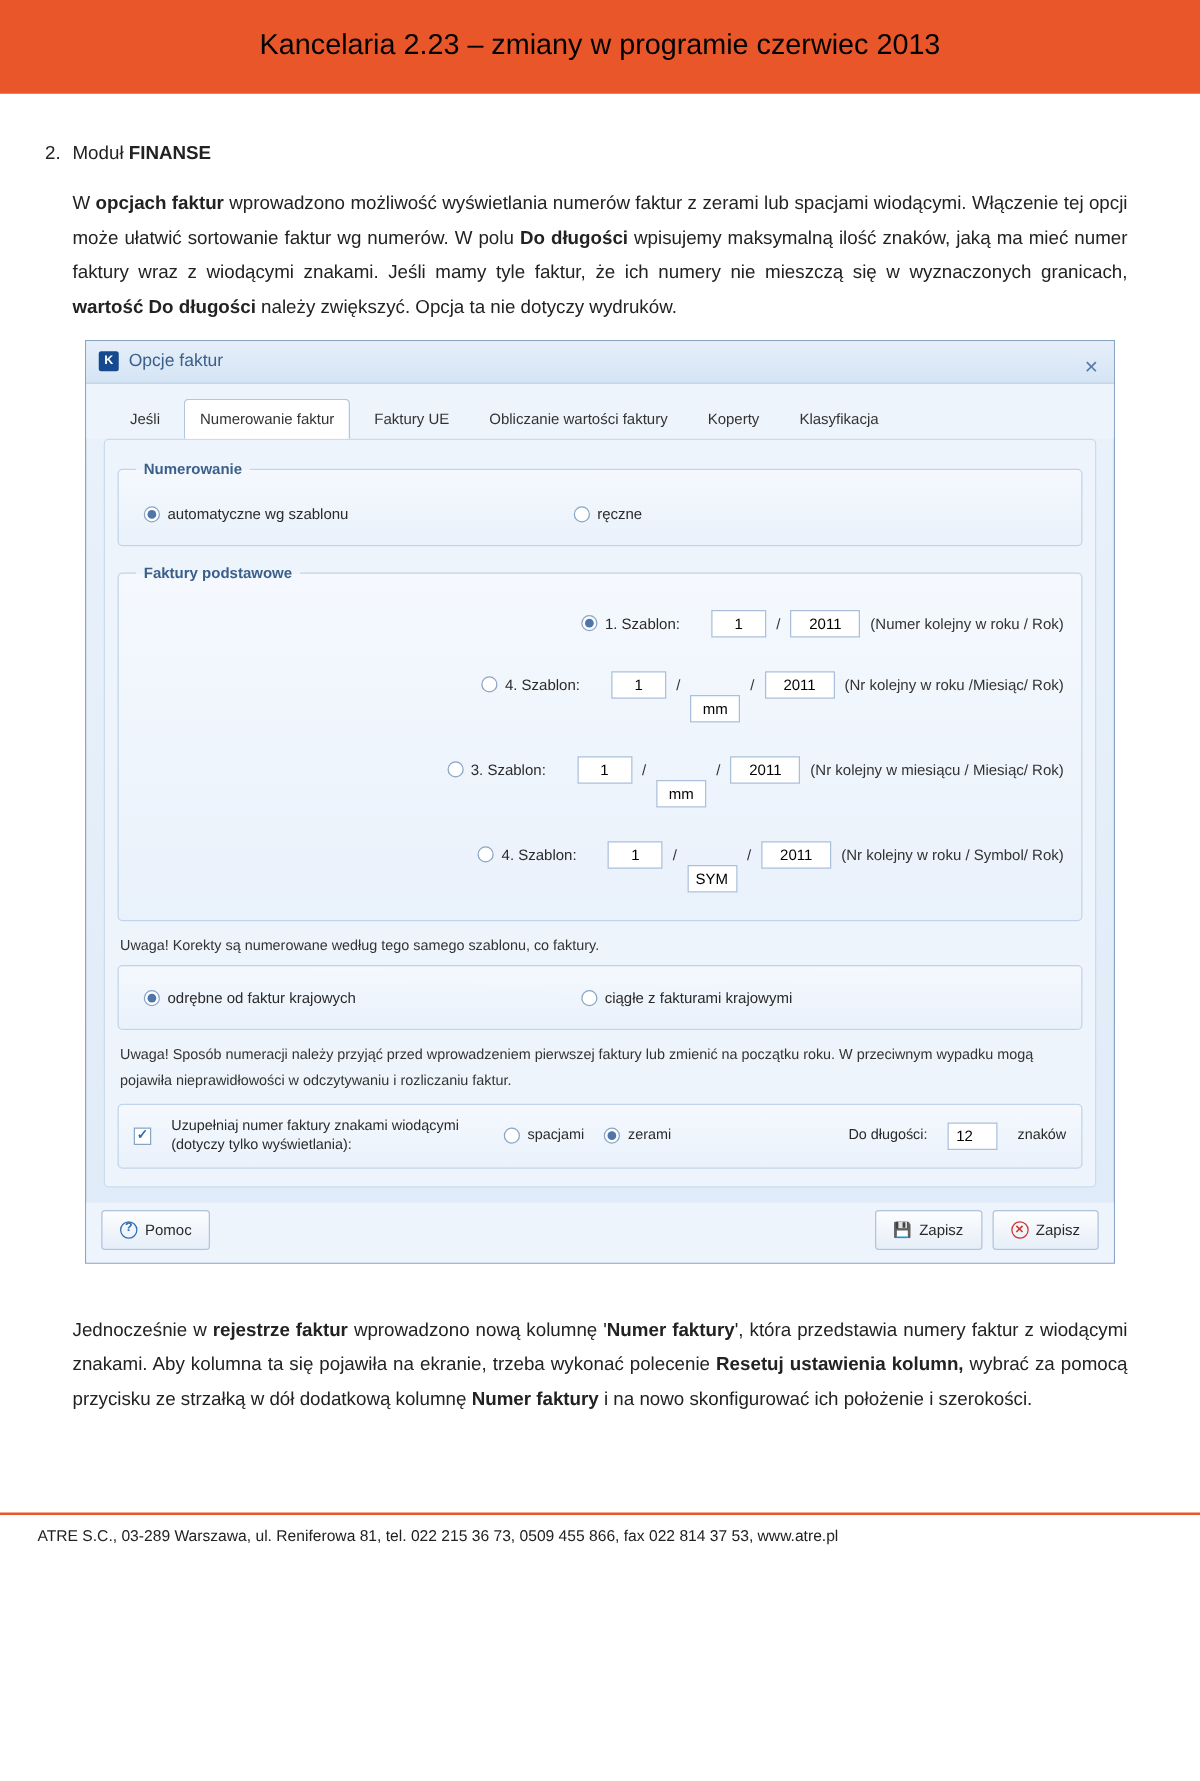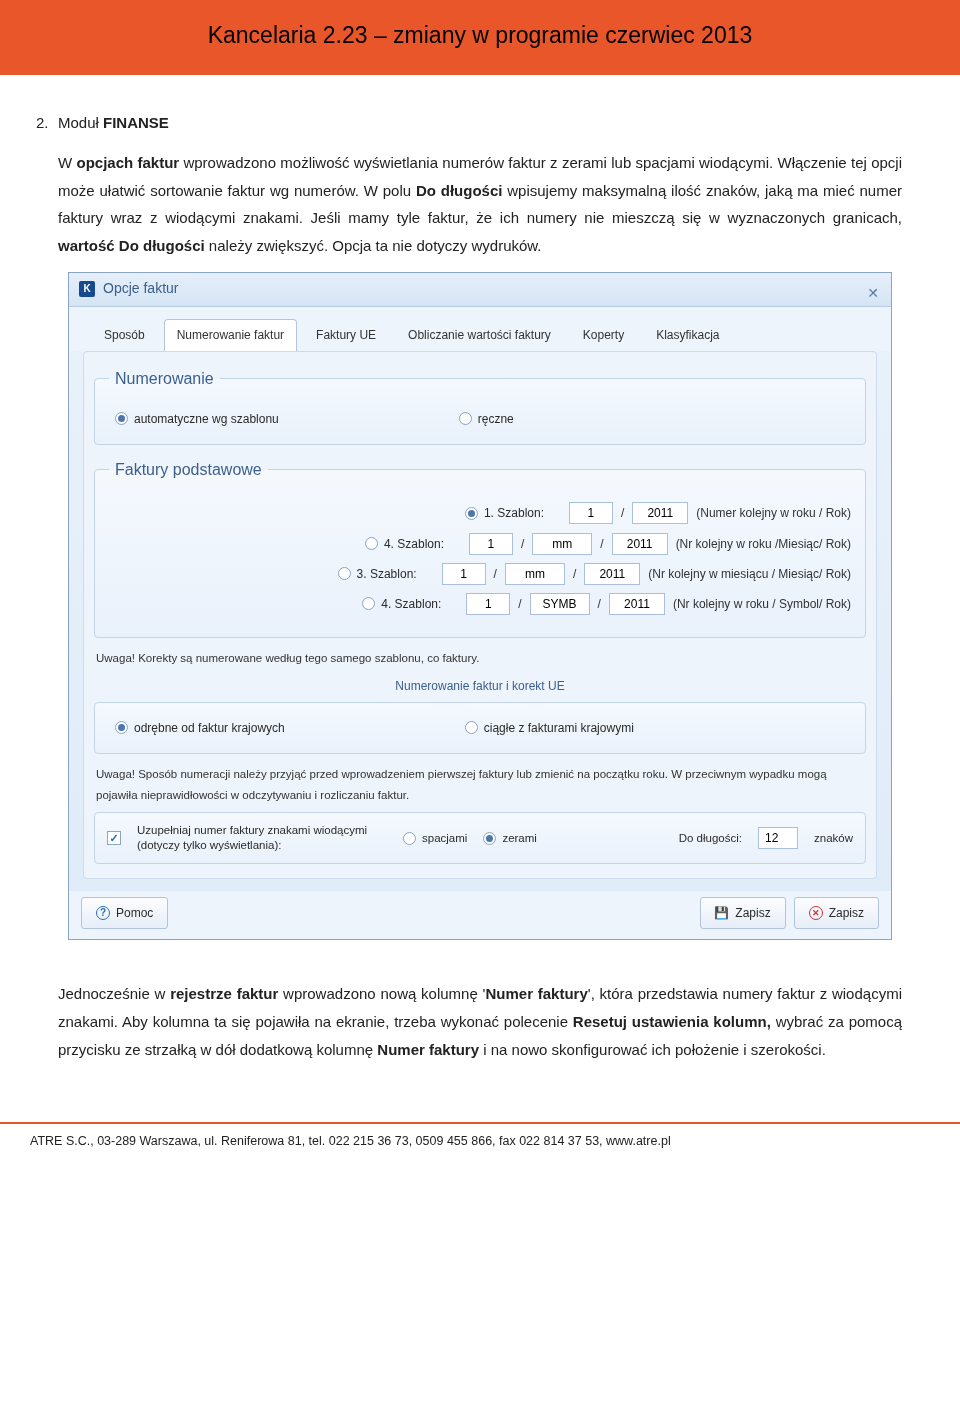"Sposób" div.tab { text: Sposób -> Jeśli }
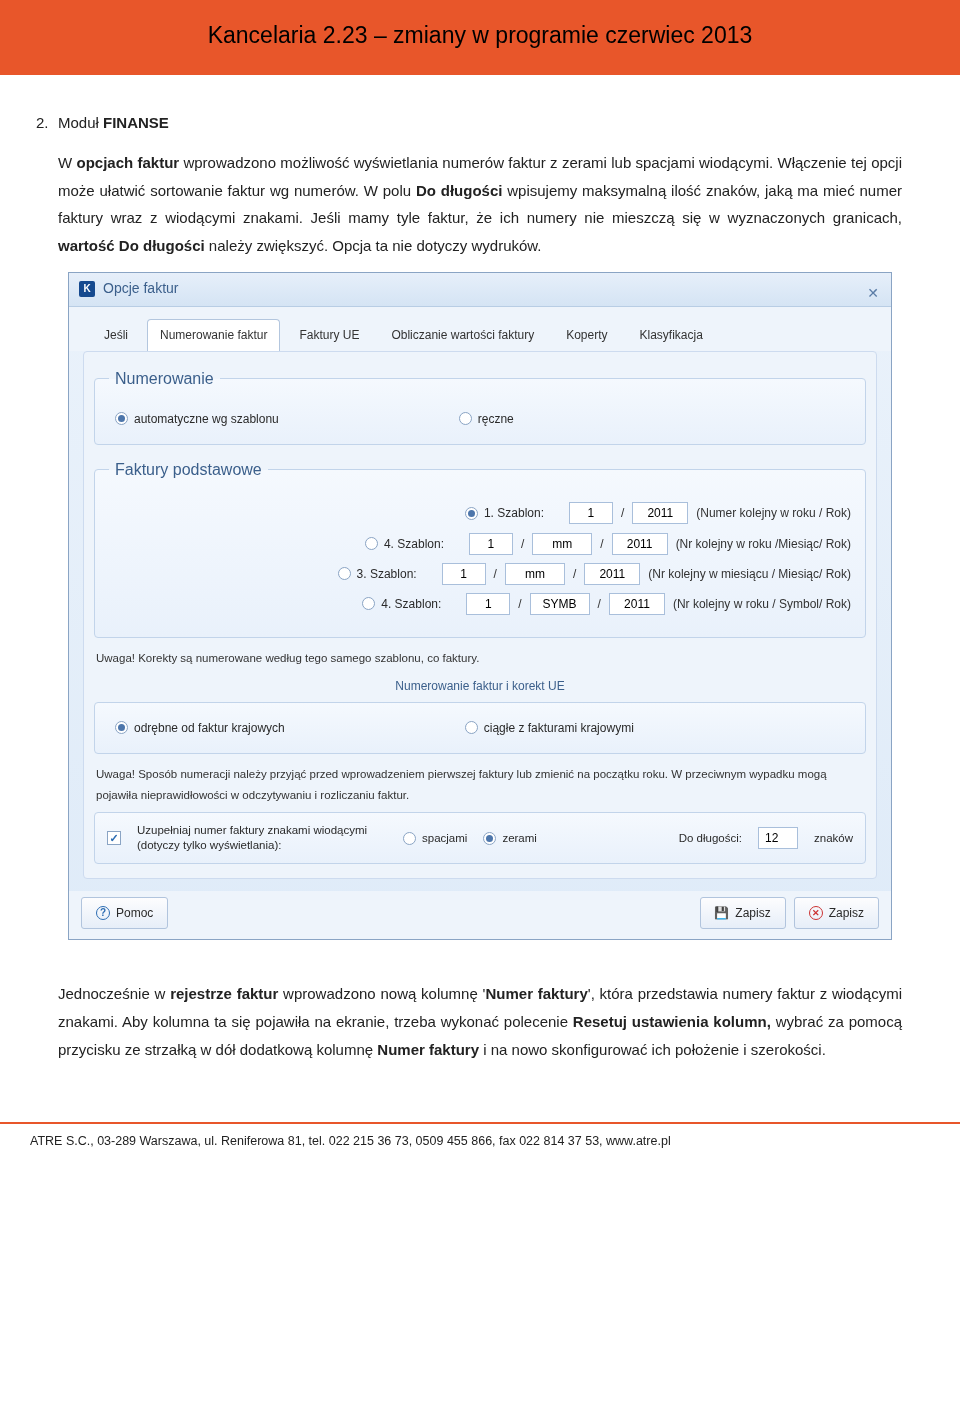"Numerowanie" fieldset.fs > legend { font-size: 16px -> 12px; font-weight: none -> bold }
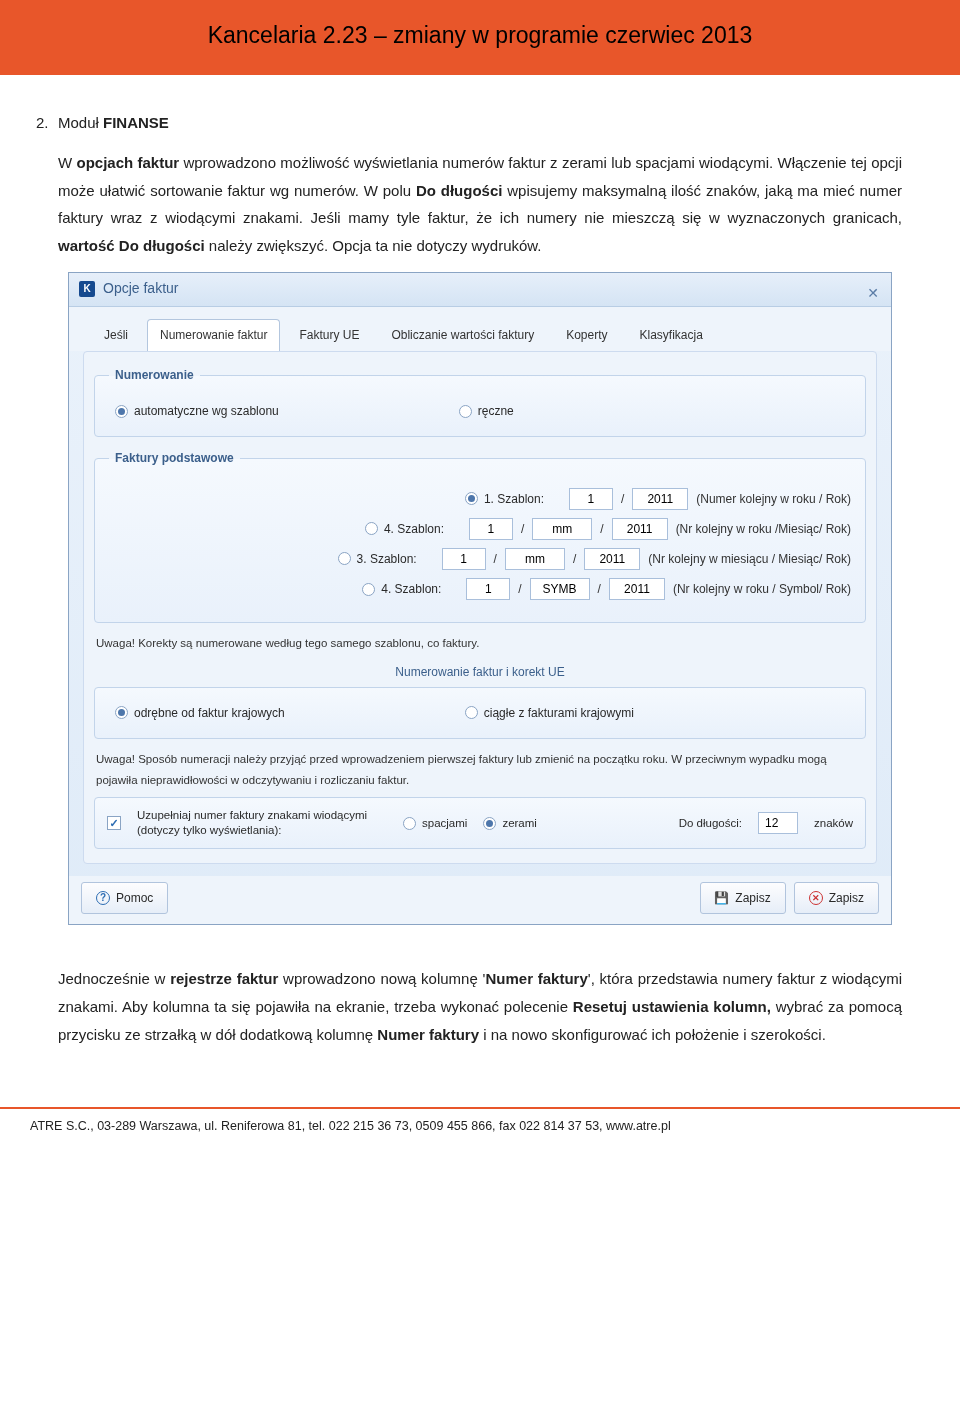"mm" .inp.w2 { margin-top: none -> 38px; width: 60px -> 40px }
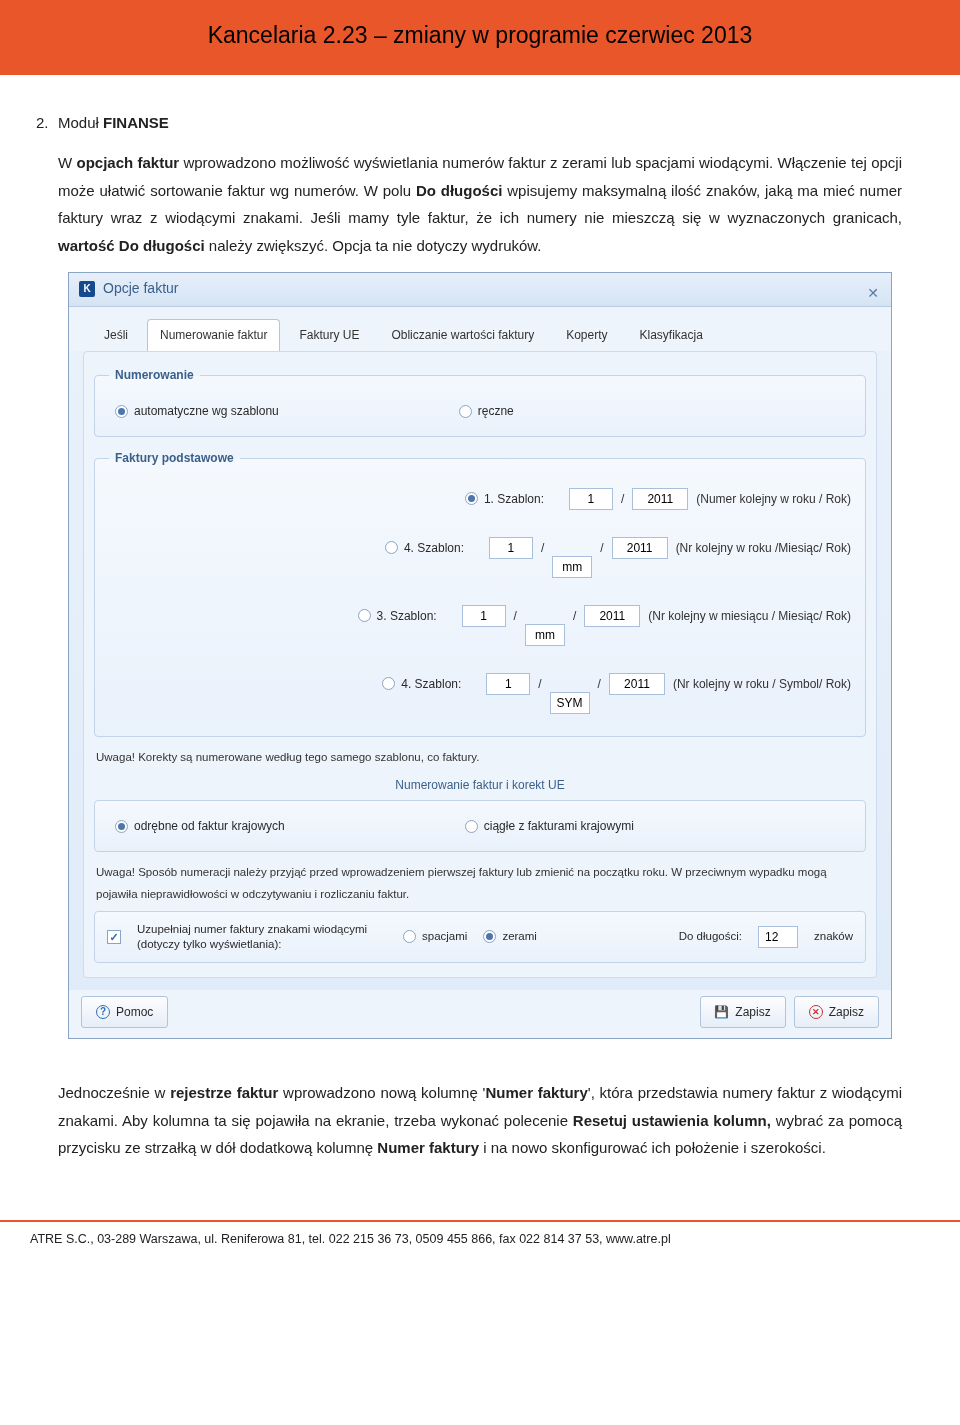"Numerowanie faktur i korekt UE" div.sub-legend { html: <div>Numerowanie faktur i korekt UE</div> -> none }
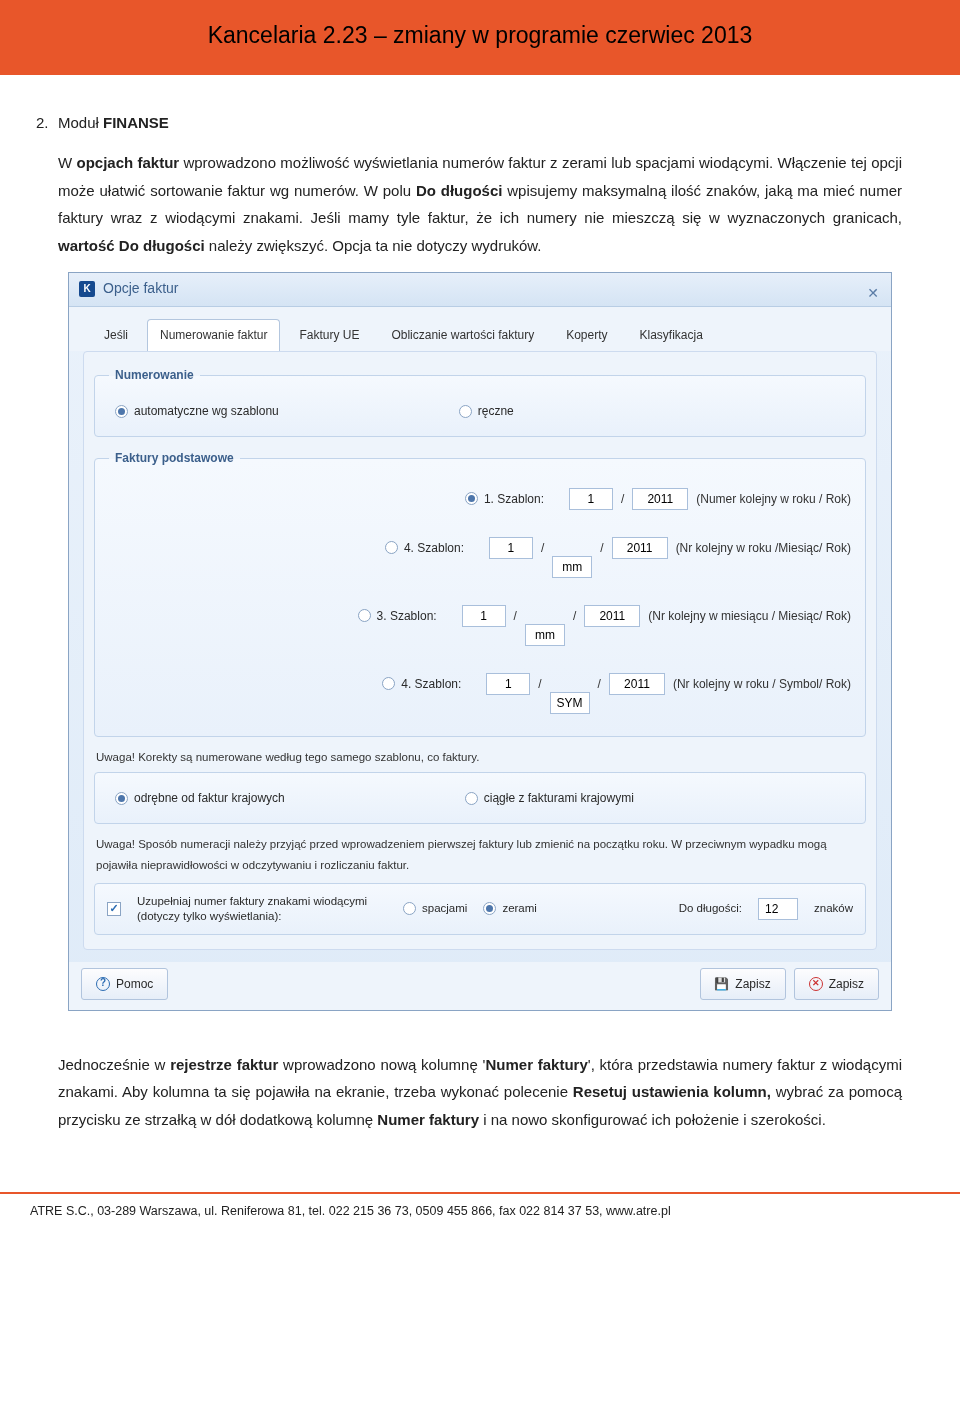"ATRE S.C., 03-289 Warszawa, ul." .footer-band { margin-top: 26px -> 44px }
